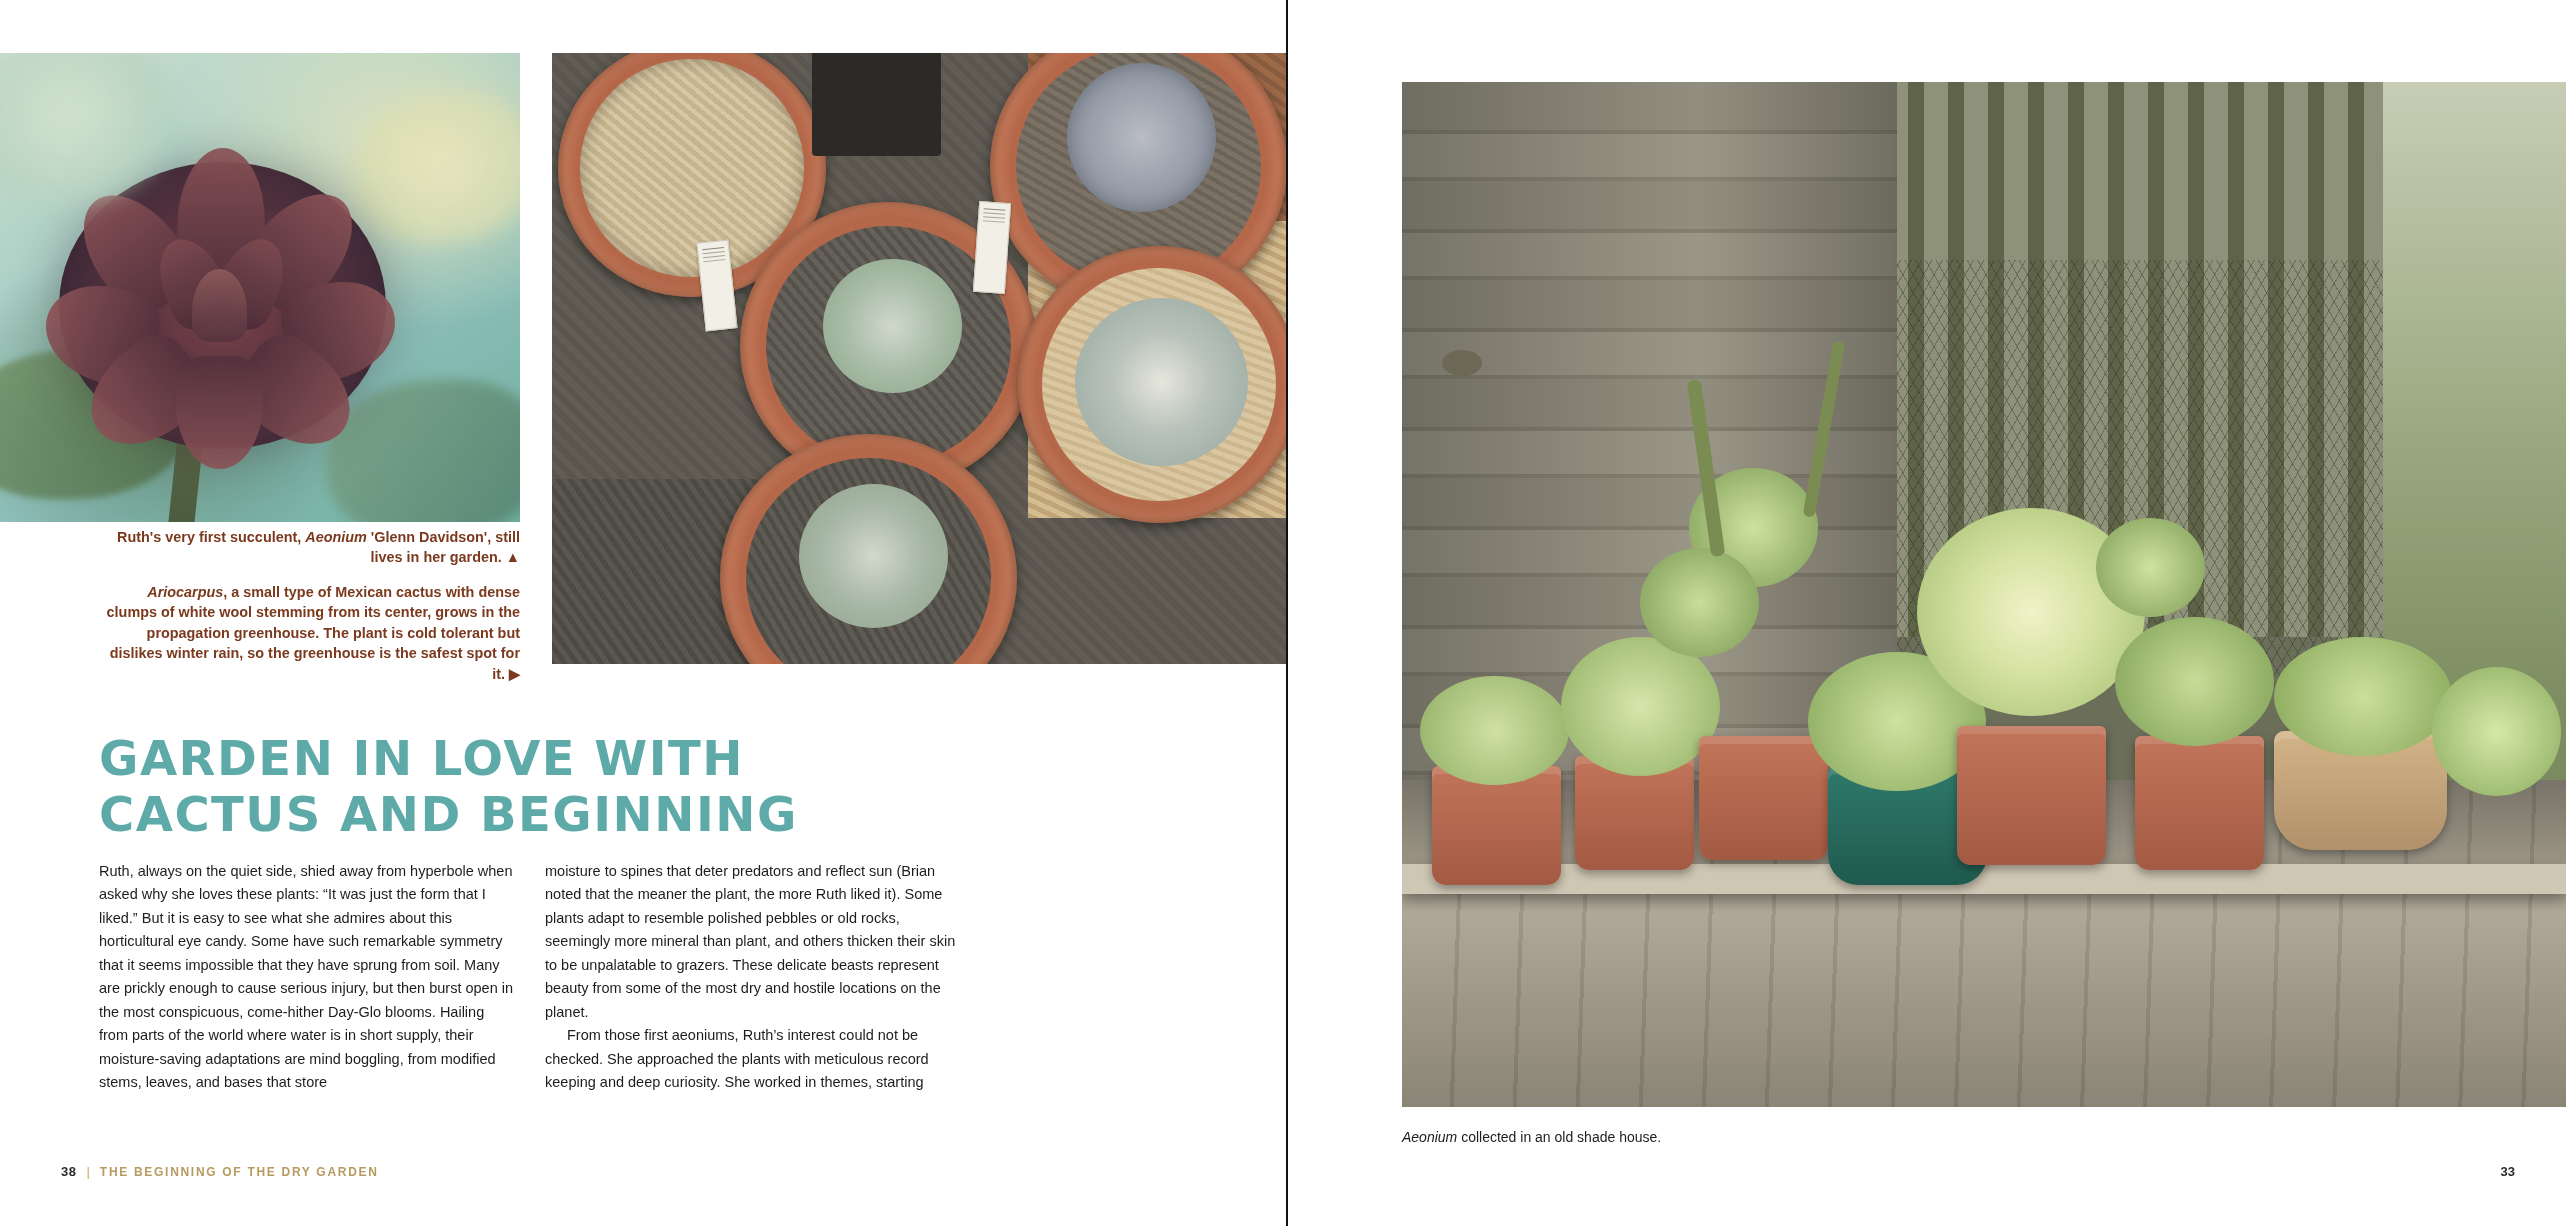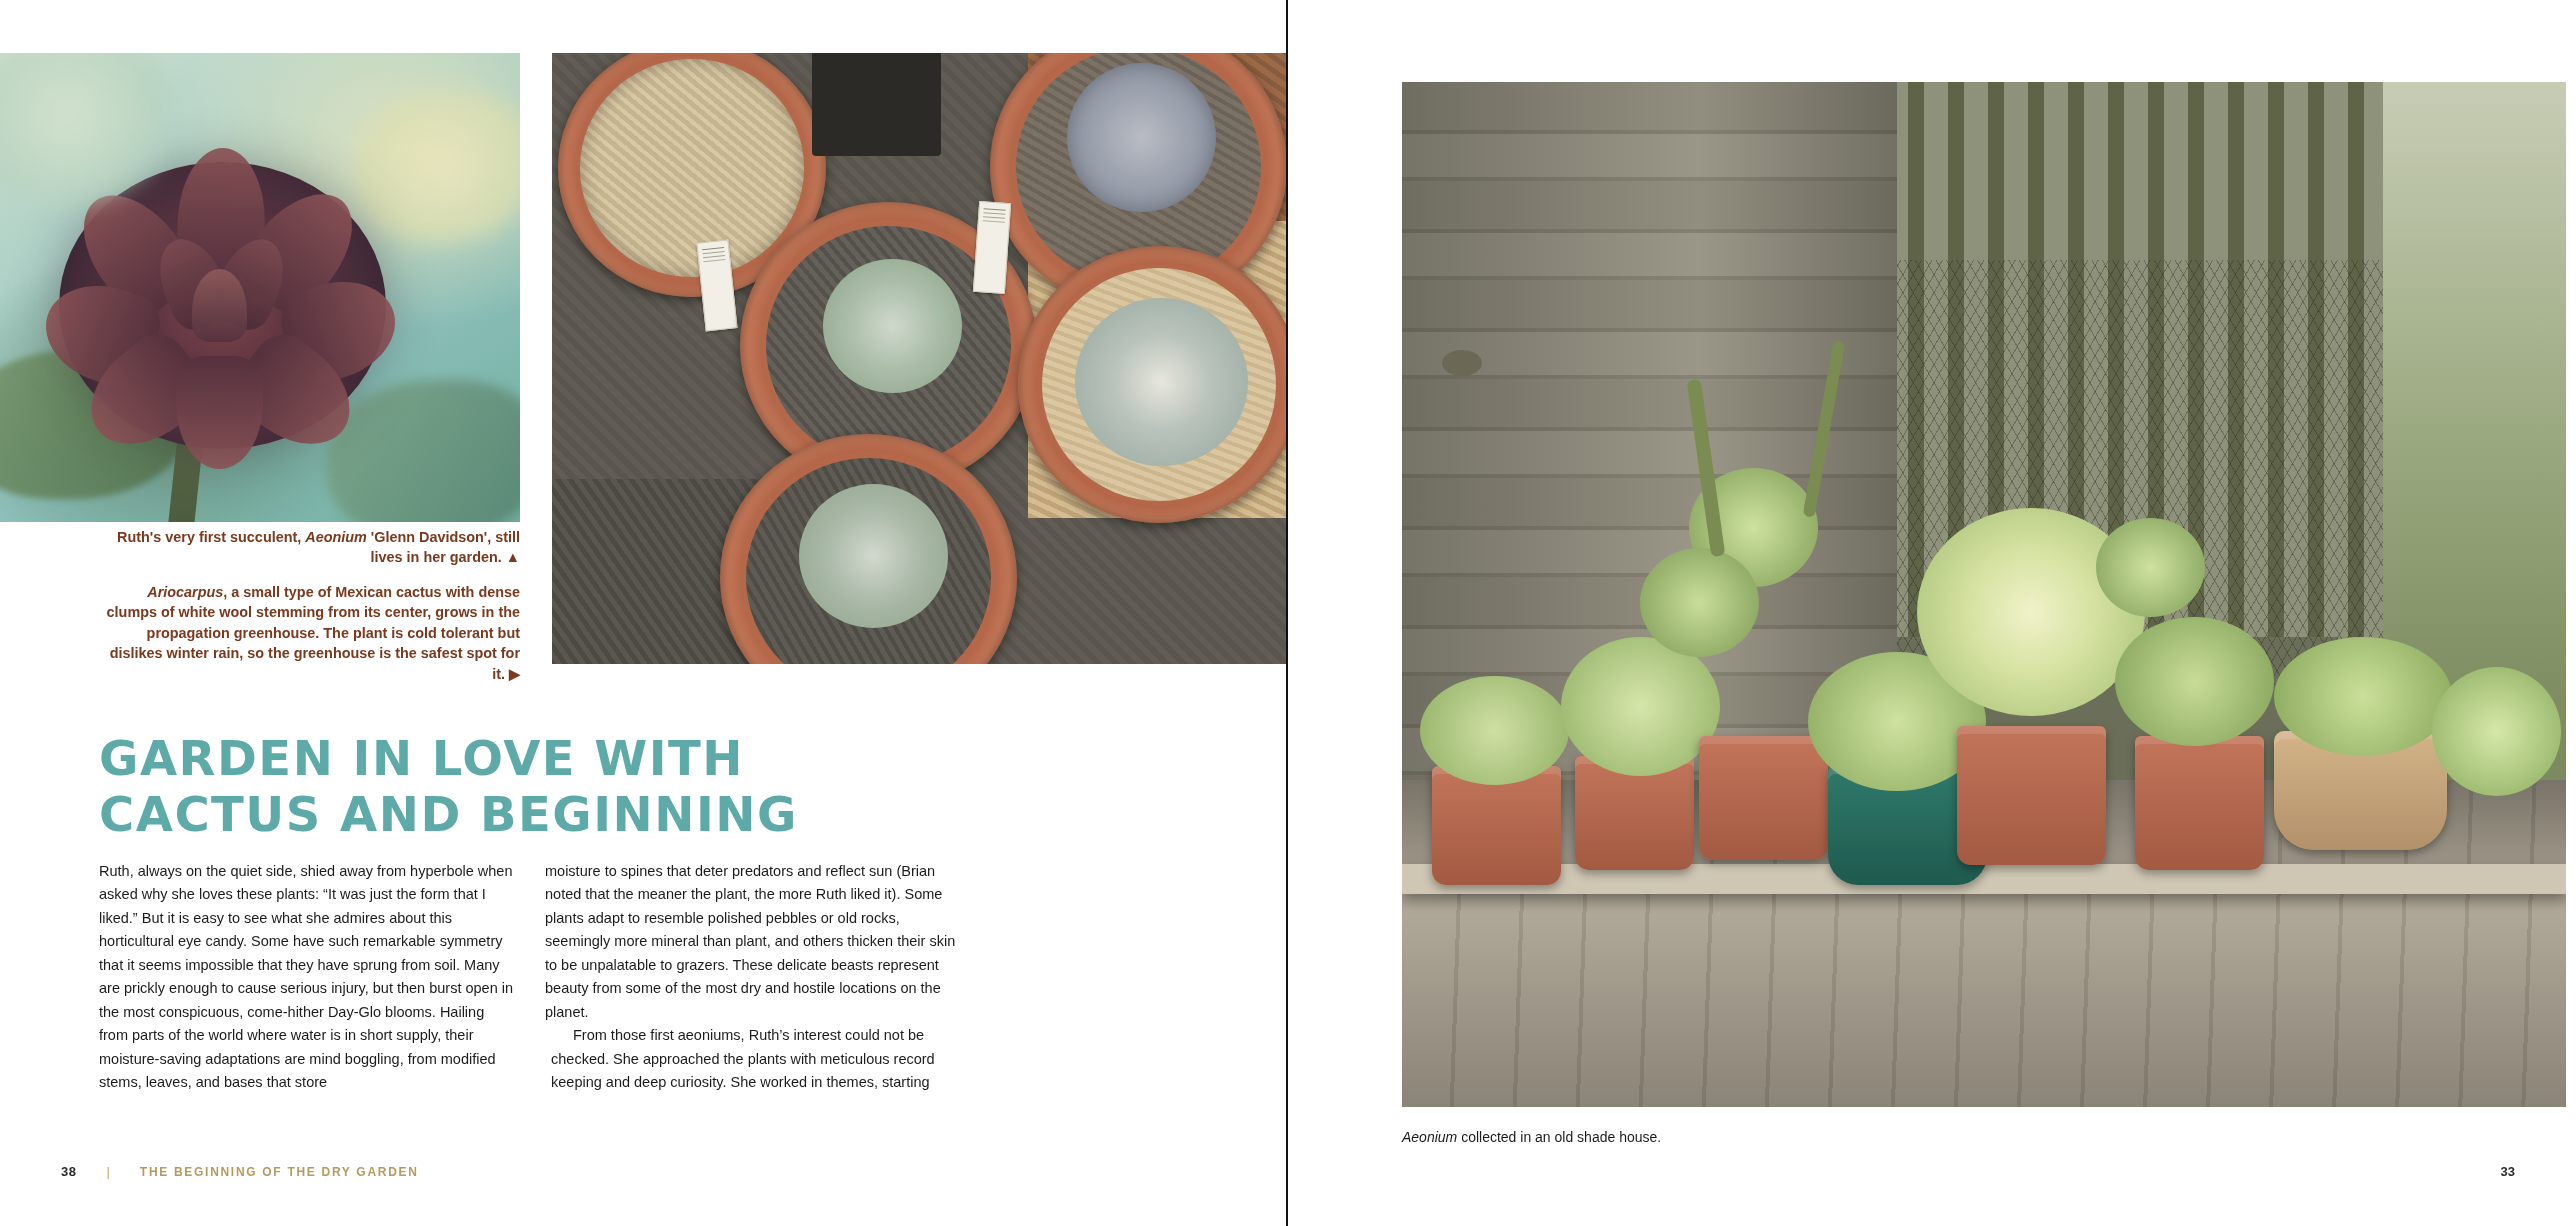"From those first aeoniums, Ruth’s" .col p.indent { margin-left: 6px -> none }
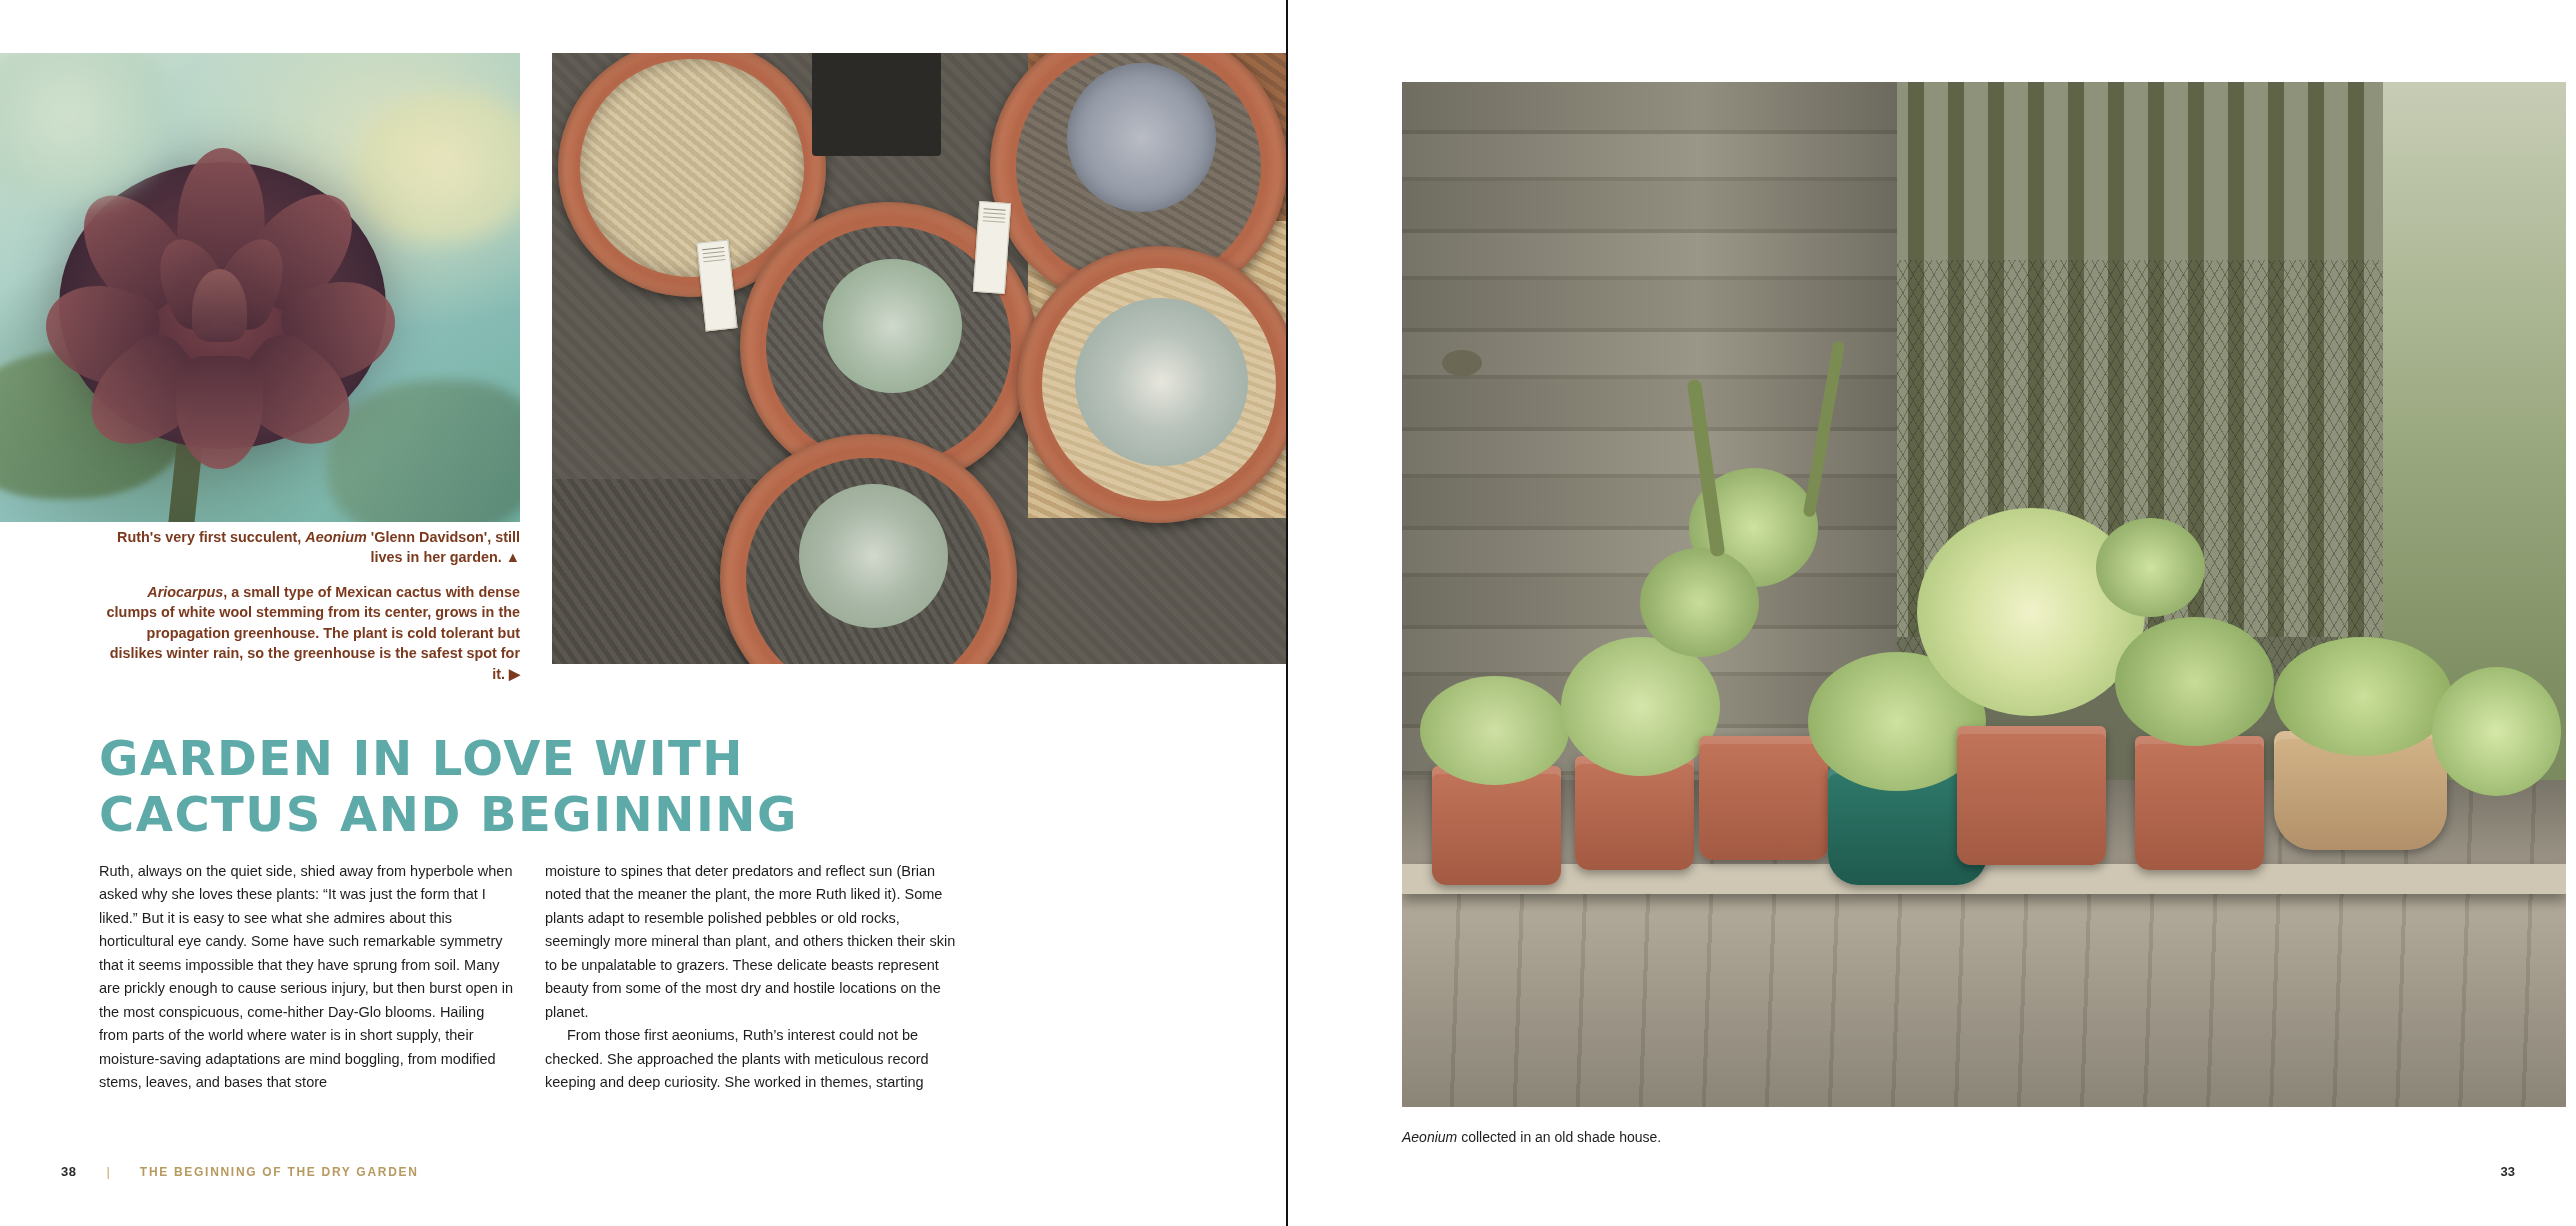"38" .folio-left { gap: 30px -> 10px }
